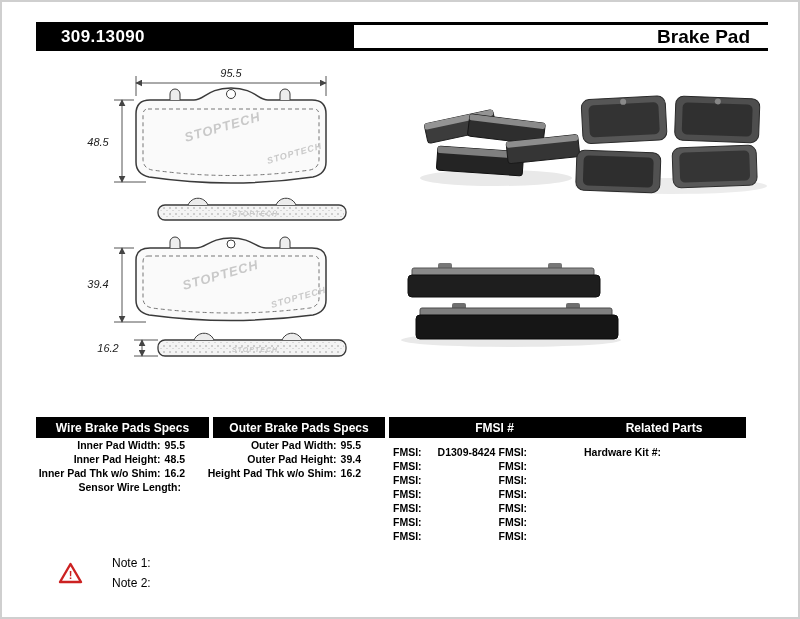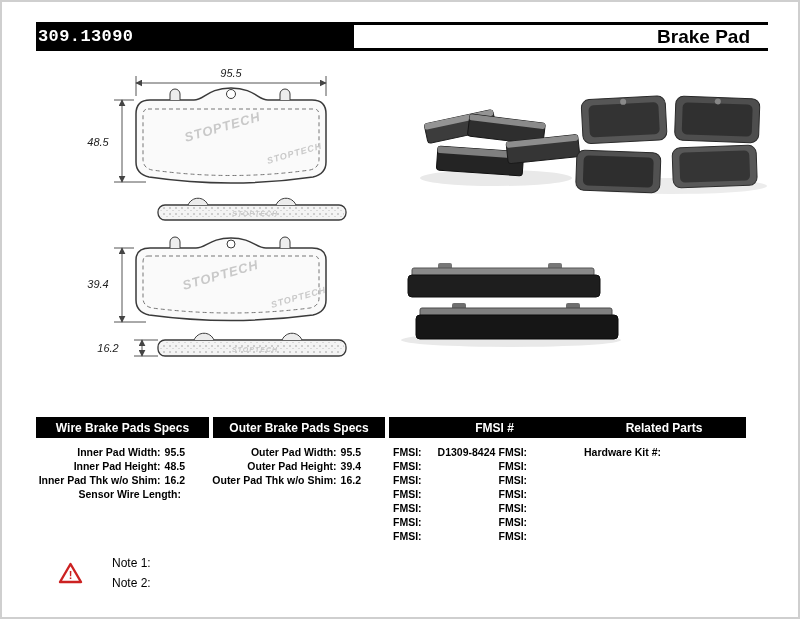"309.13090" .part-bar { font-family: Liberation Mono, monospace -> none; padding-left: 2px -> 25px }
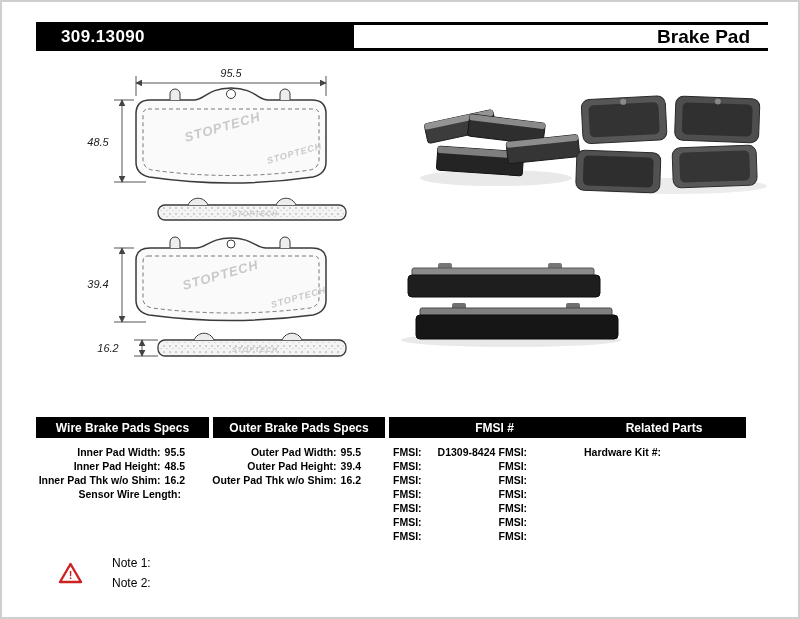"Inner Pad Width:" .spec-rows { padding-top: 7px -> none }
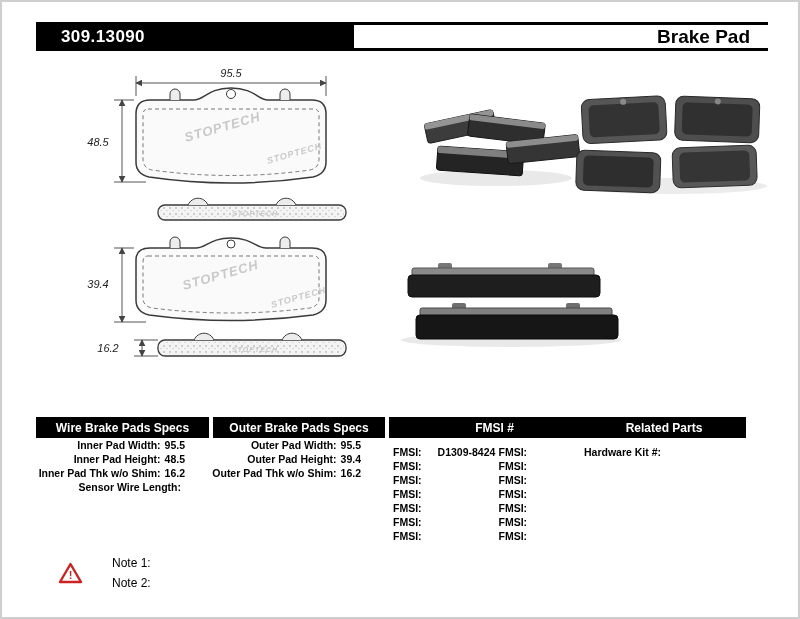"Outer Pad Thk w/o Shim:" span { text: Outer -> Height }
